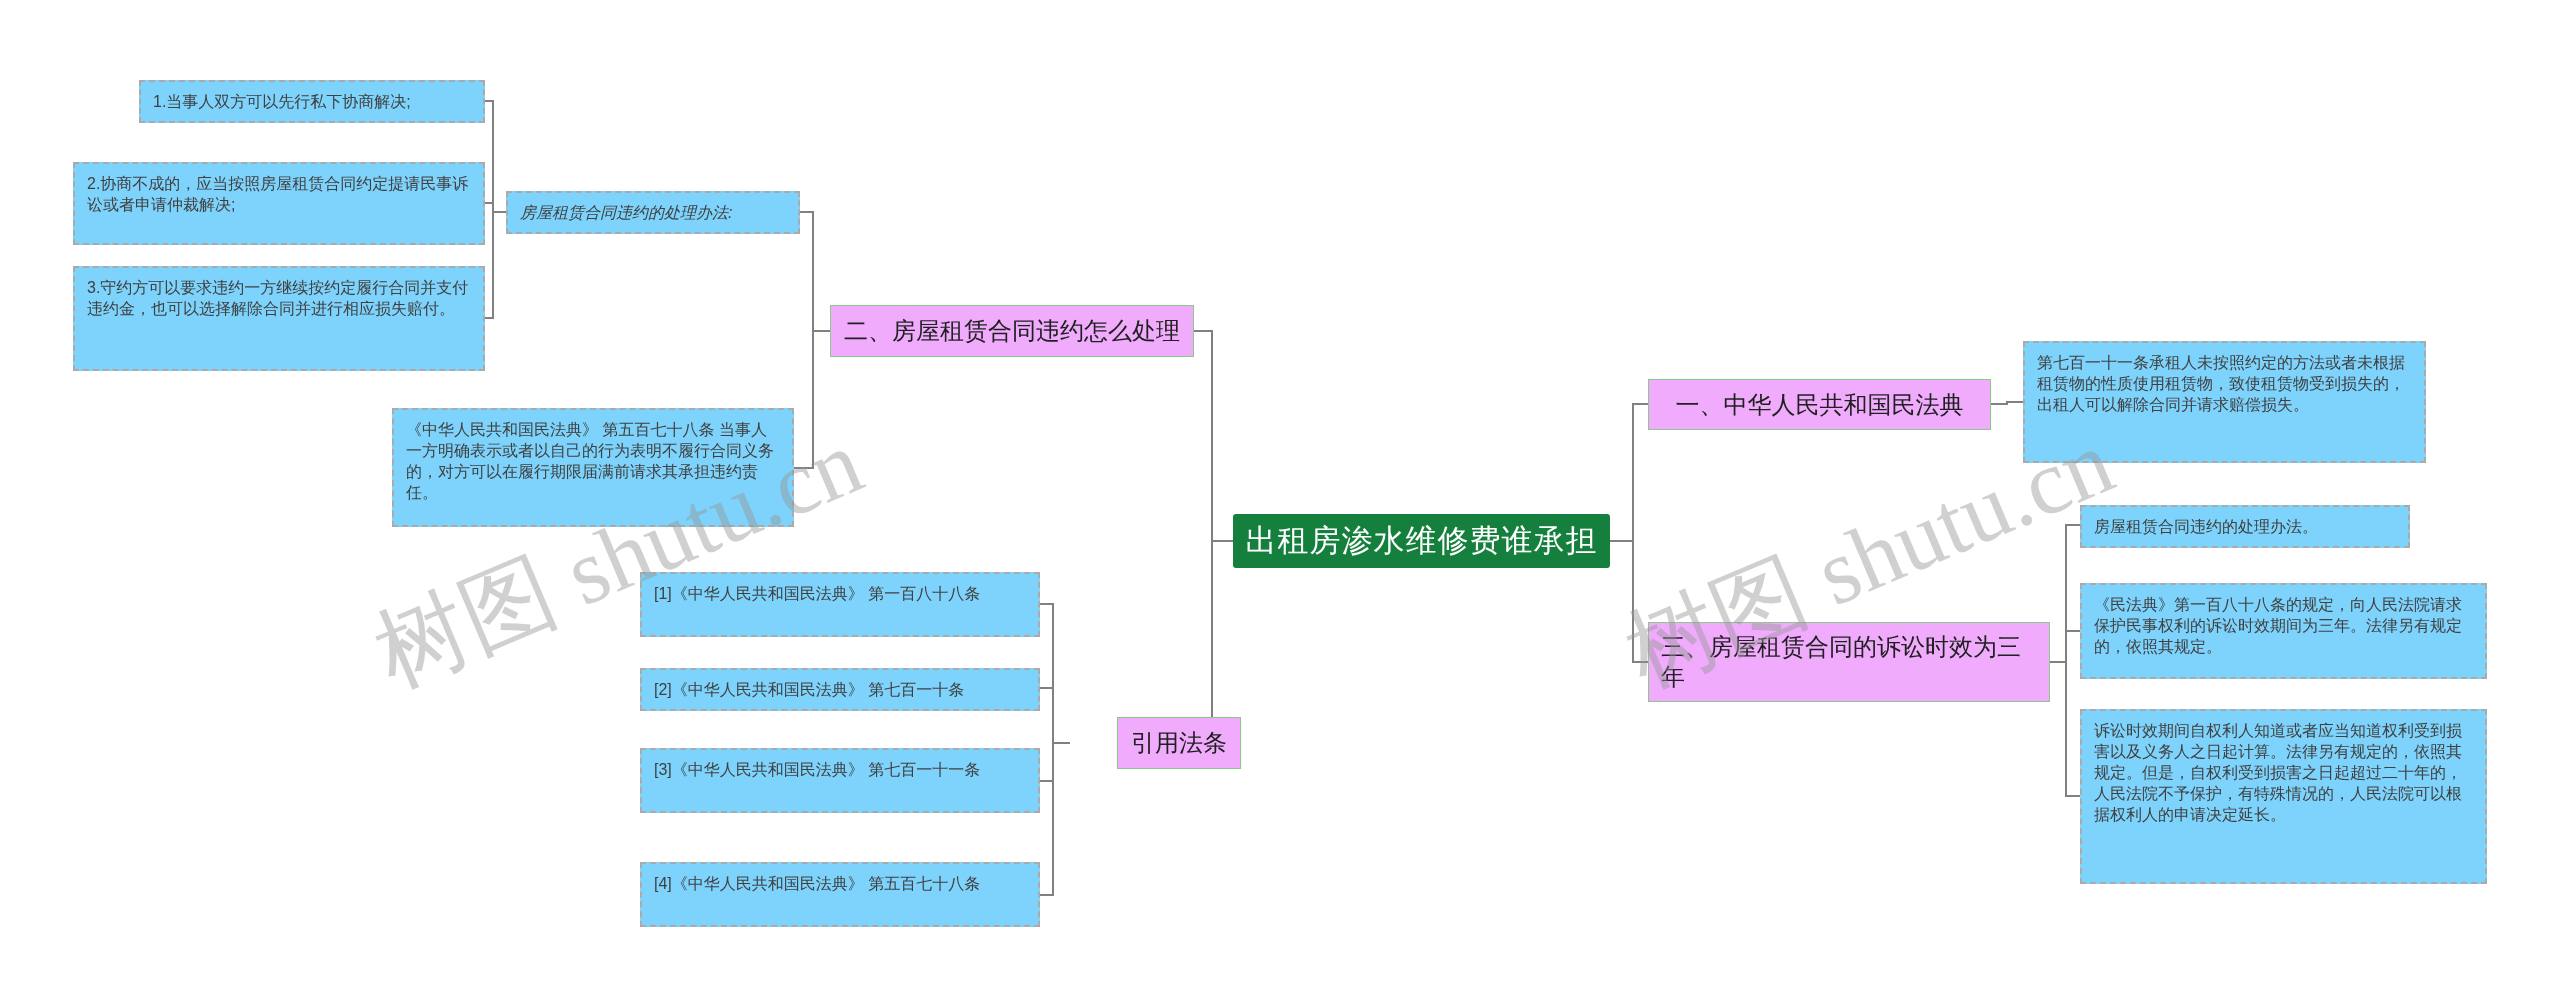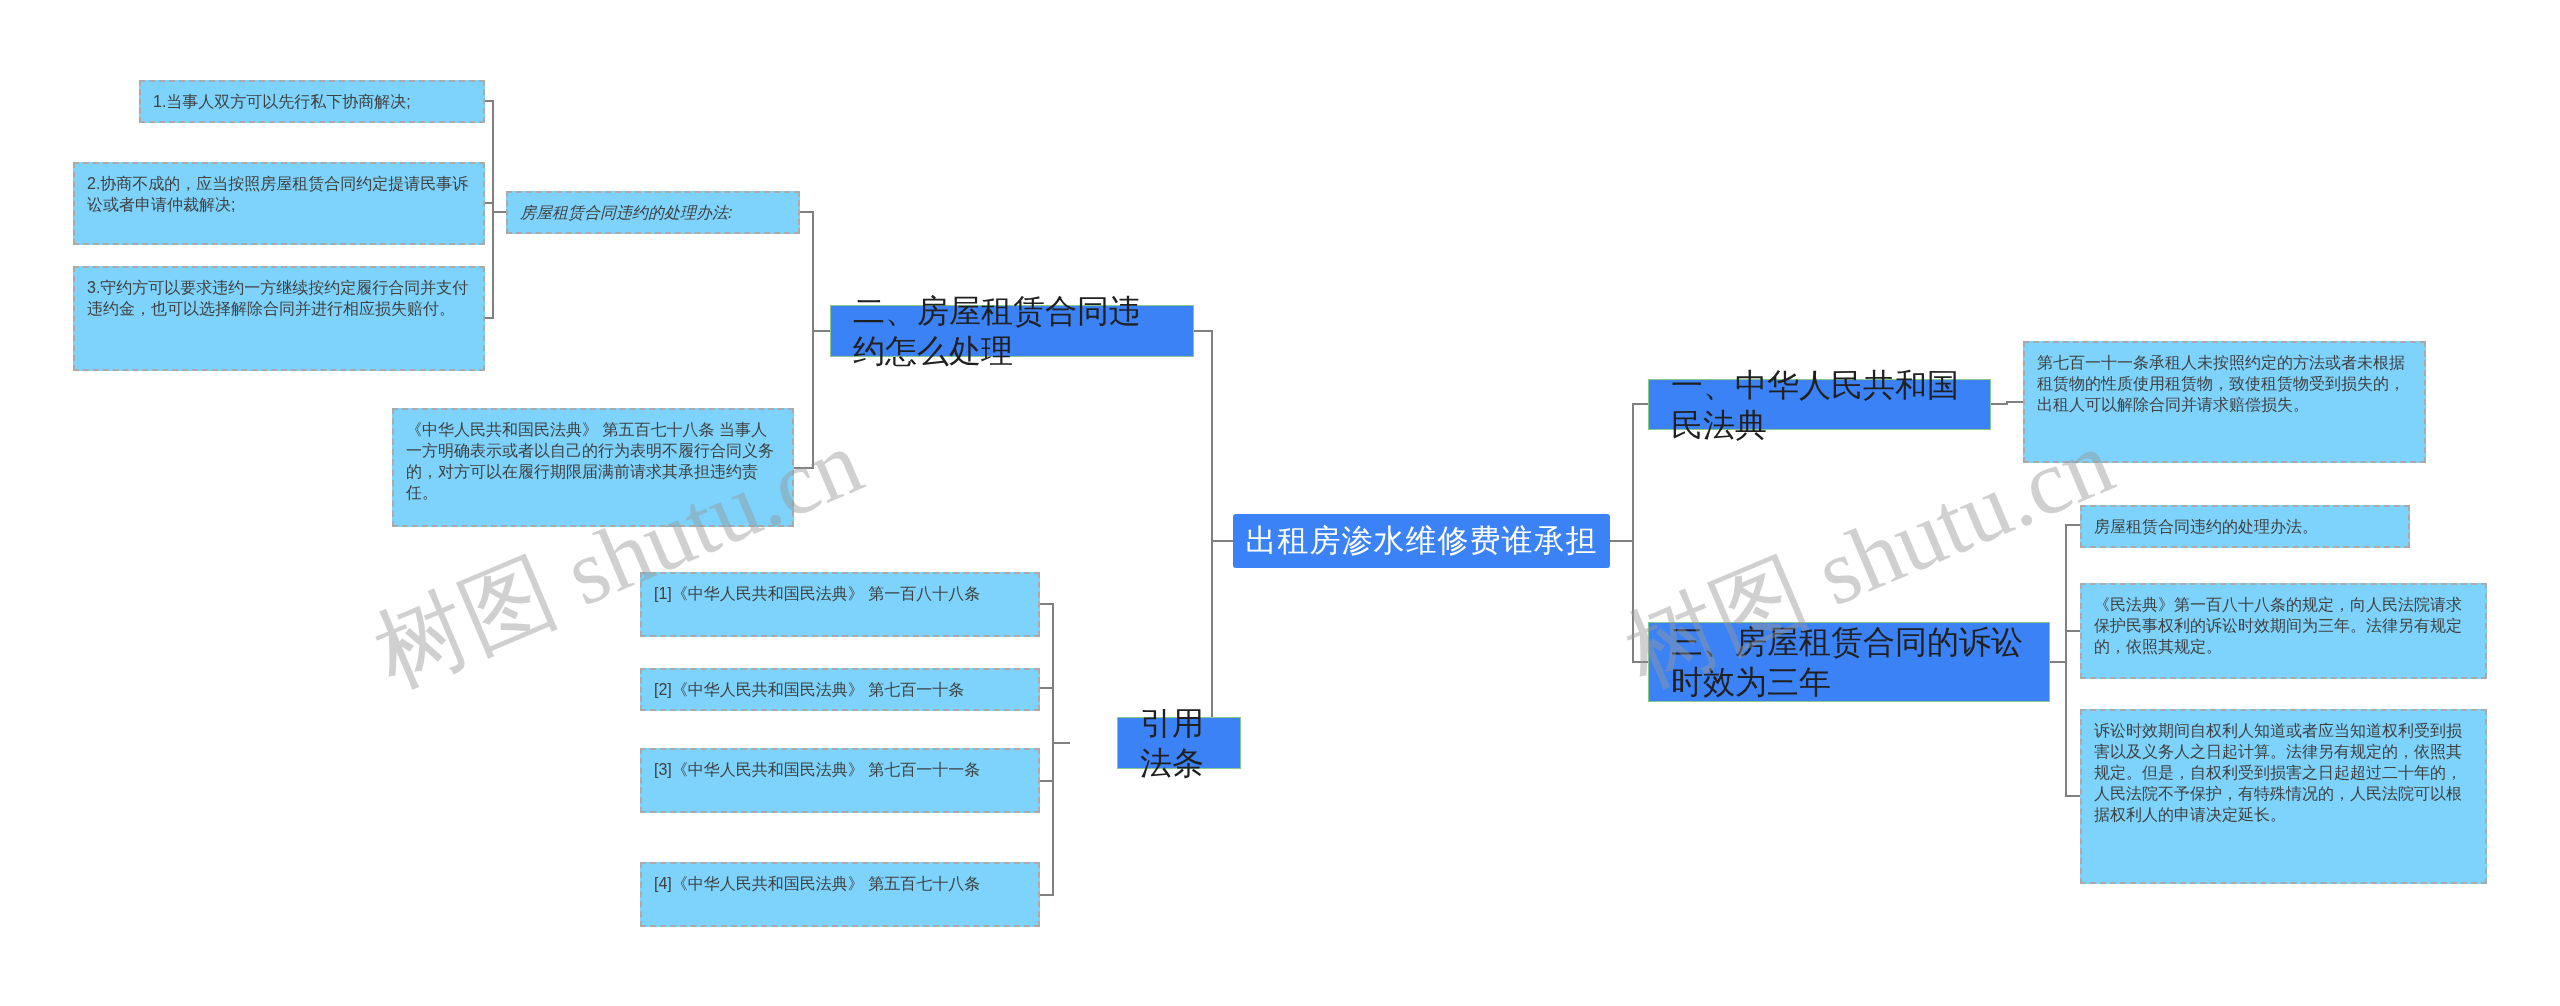"二、房屋租赁合同违约怎么处理" .topic { background: #3b82f6 -> #f0abfc; font-size: 32px -> 24px; padding: 8px 22px -> 8px 12px }
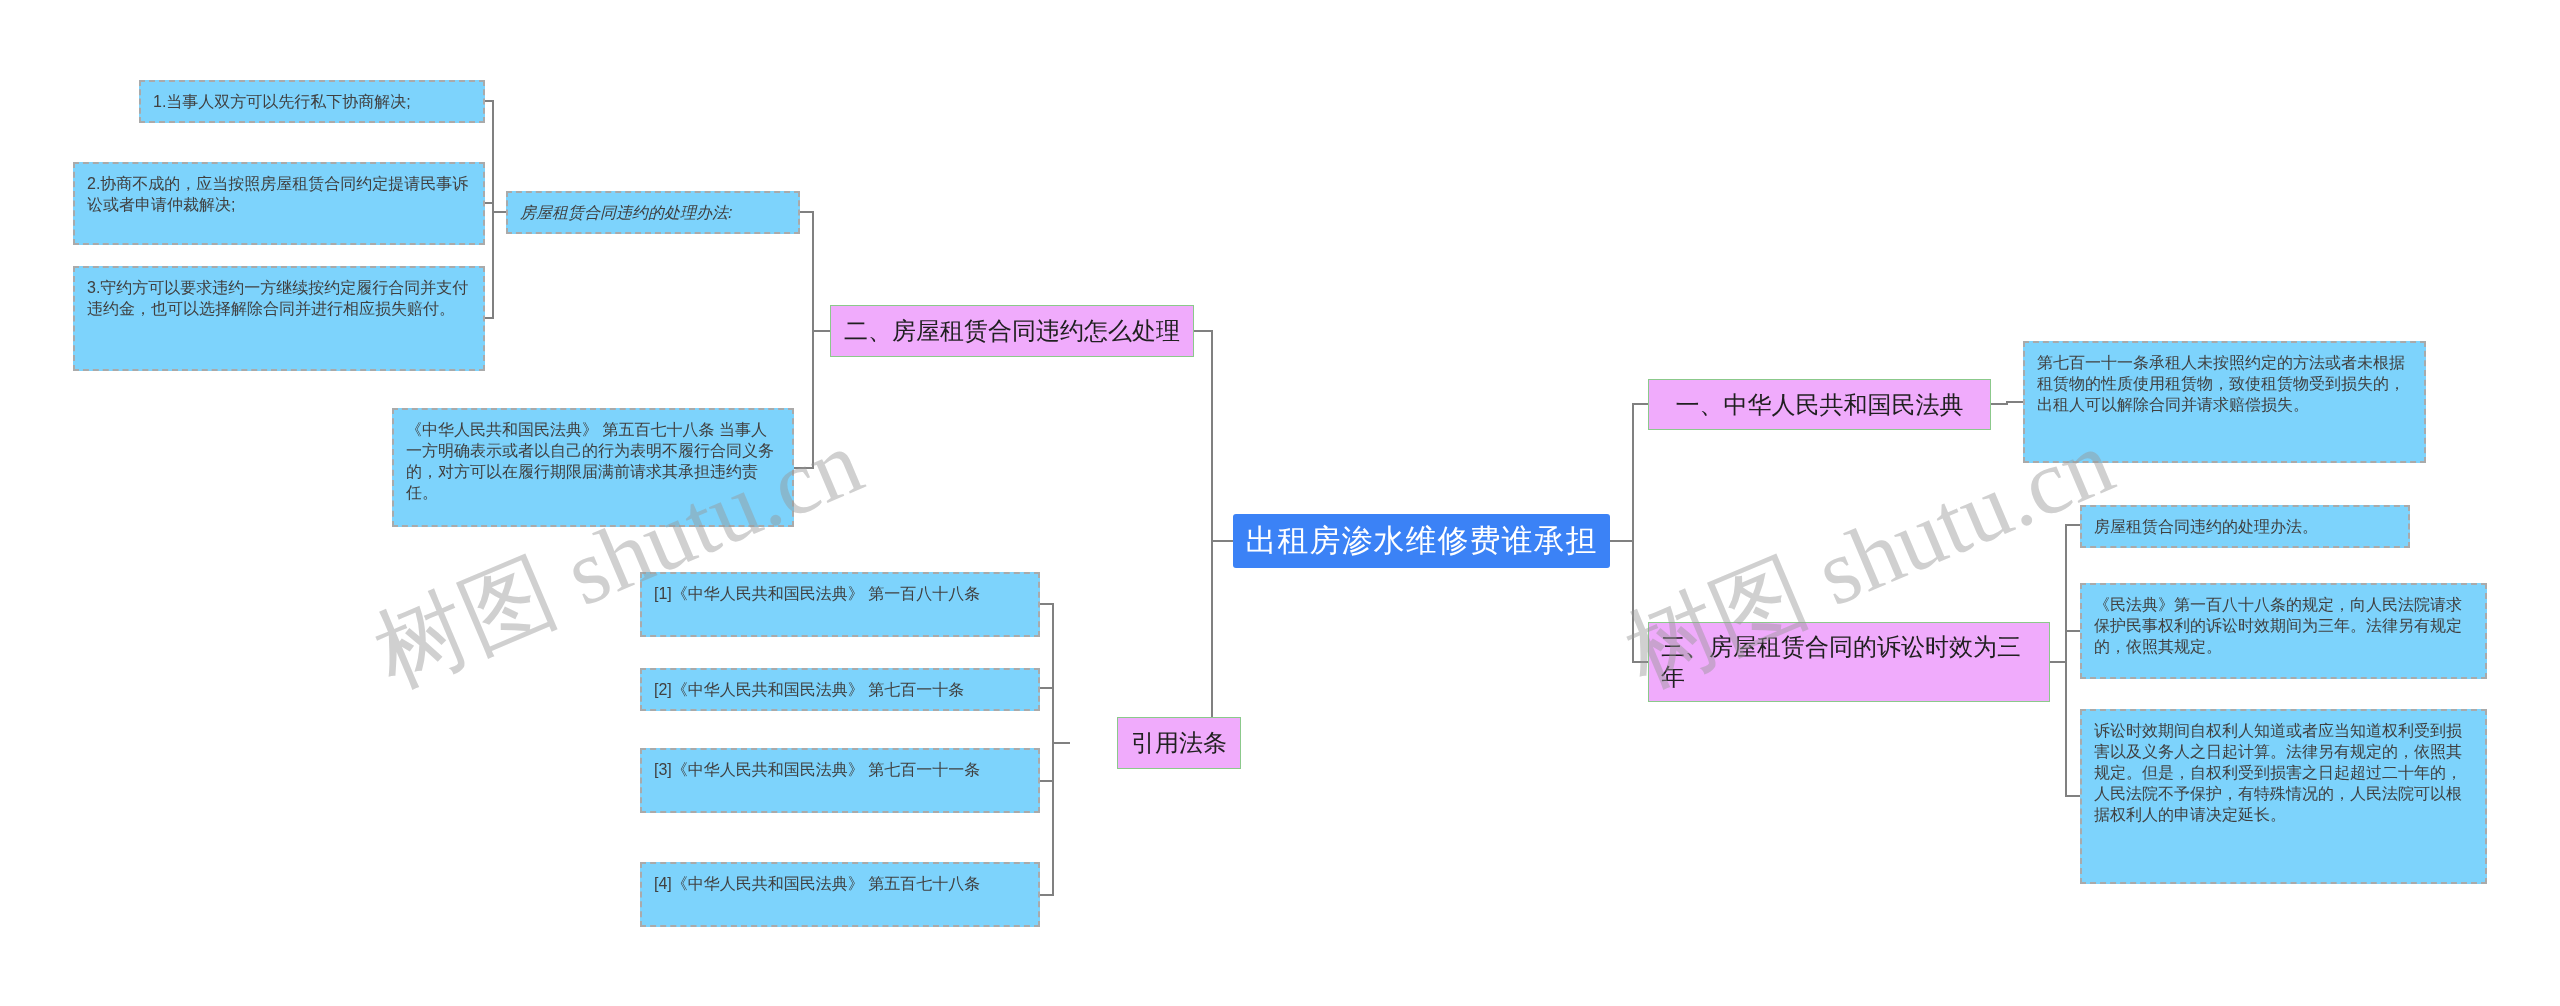"出租房渗水维修费谁承担" .center-node { background: #3b82f6 -> #15803d }
